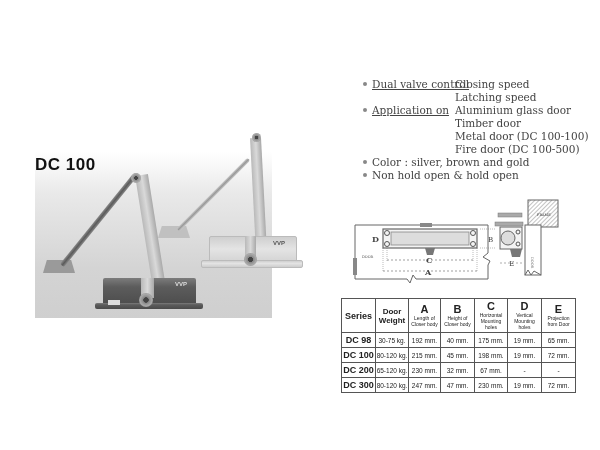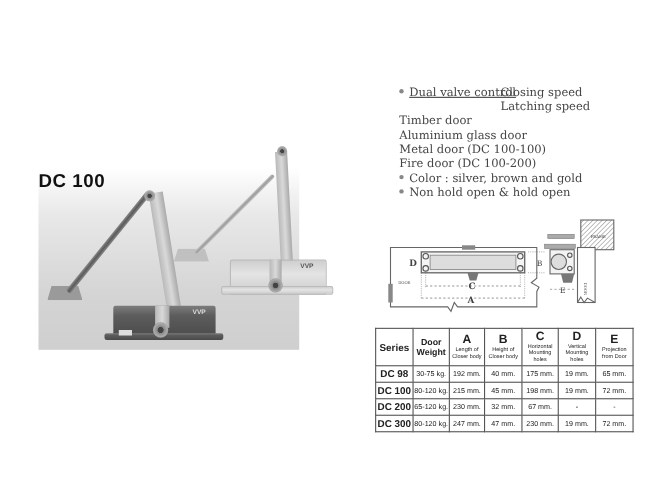"Application on" div.feat-label { html: none -> <div><span></span><span>Application on</span></div> }
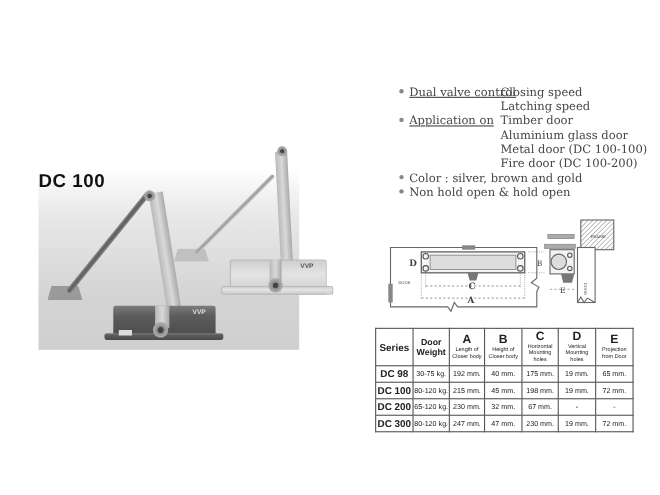"Timber door" div { order: before "Aluminium glass door" -> after "Aluminium glass door" }
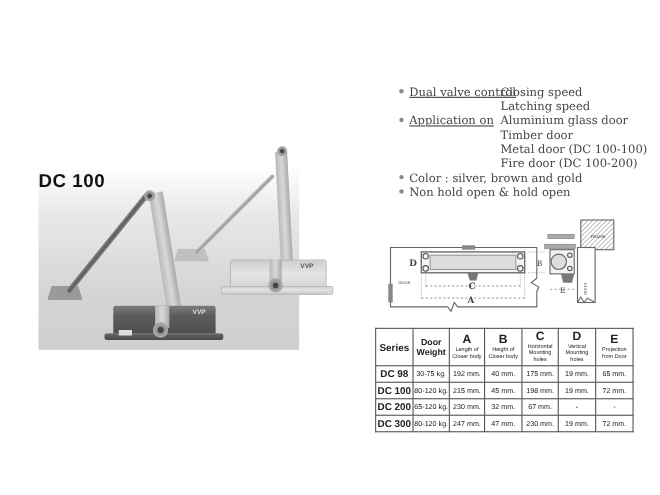"Fire door (DC 100-200)" div { text: 100-200 -> 100-500 }
